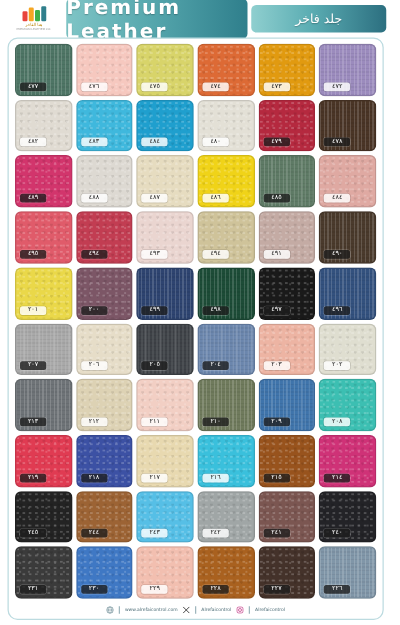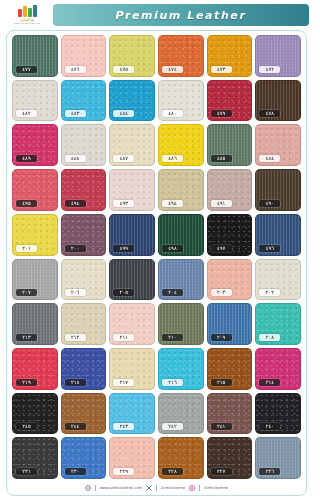"Premium Leather" .title-en { font-size: 11px -> 16px; font-style: italic -> none; height: 22px -> 32px }
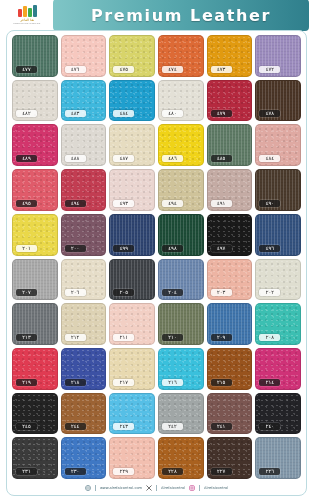"جلد فاخر" div.title-ar { html: none -> <div>جلد فاخر</div> }
